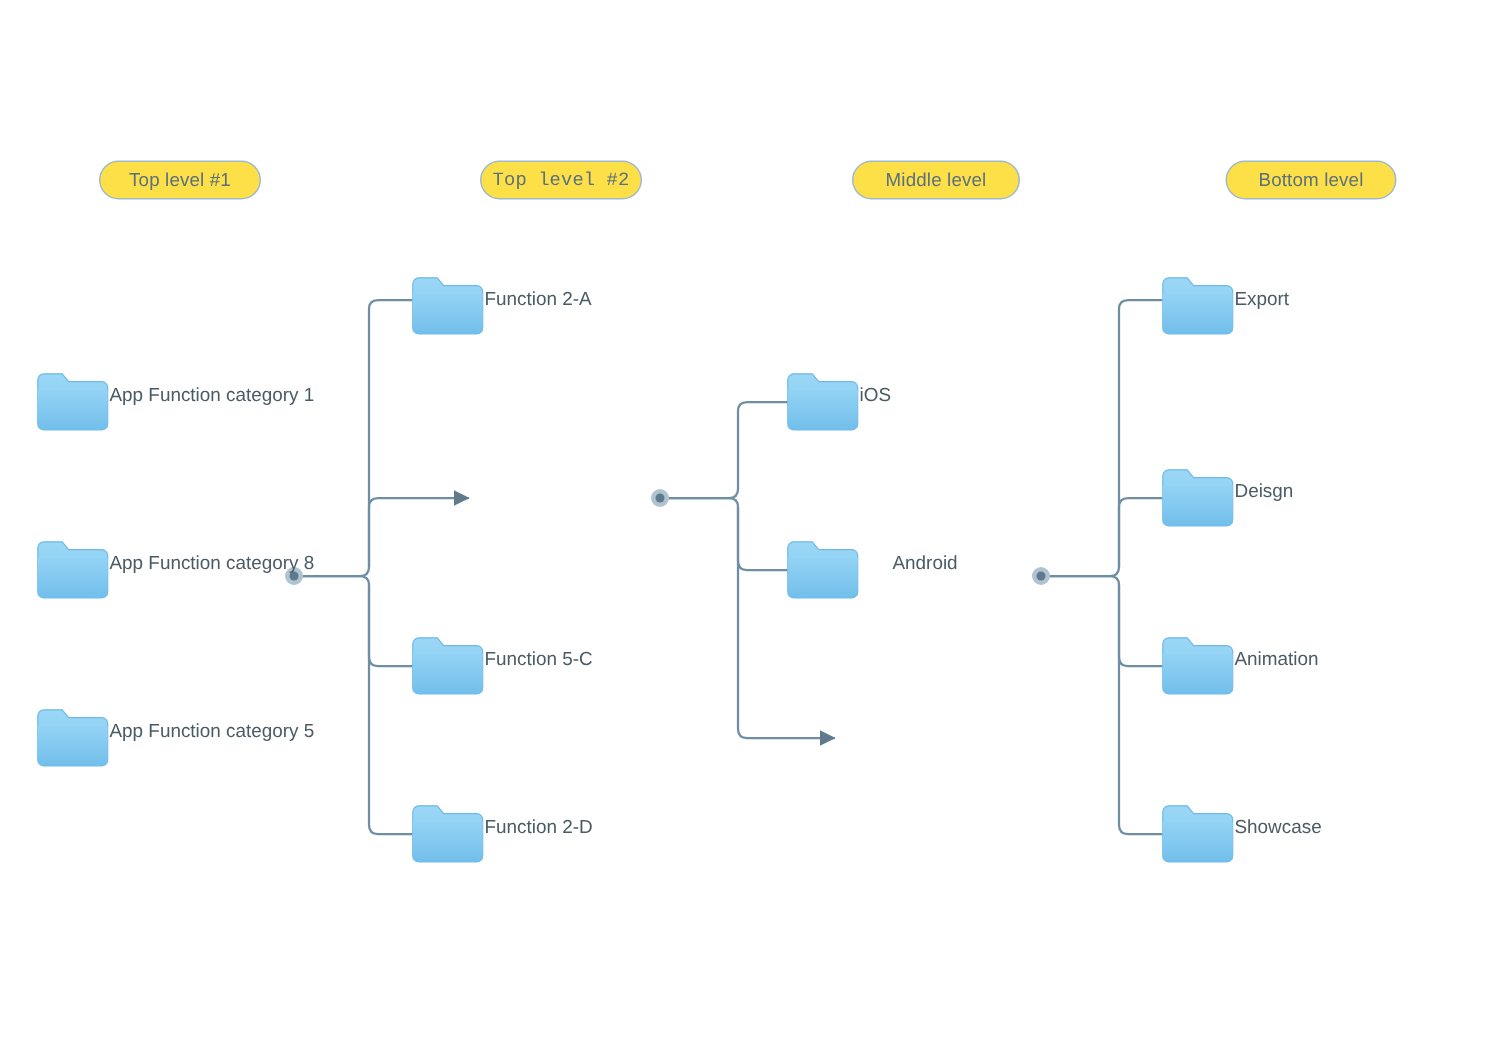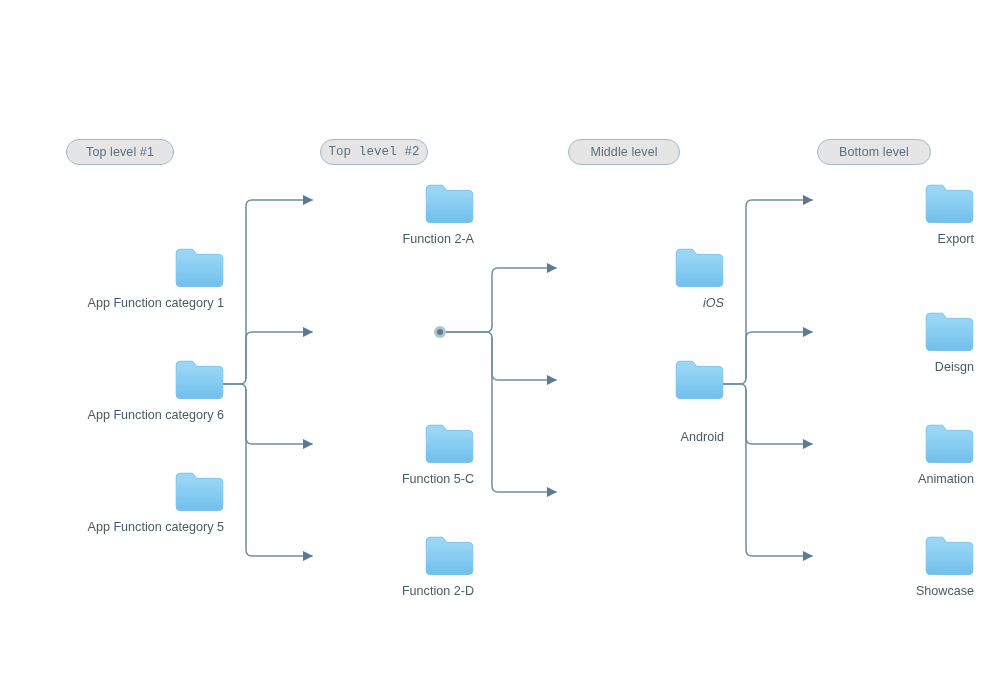"Top level #1" .level-pill { background: #e5e5e5 -> #fde047; margin-top: 32px -> none }
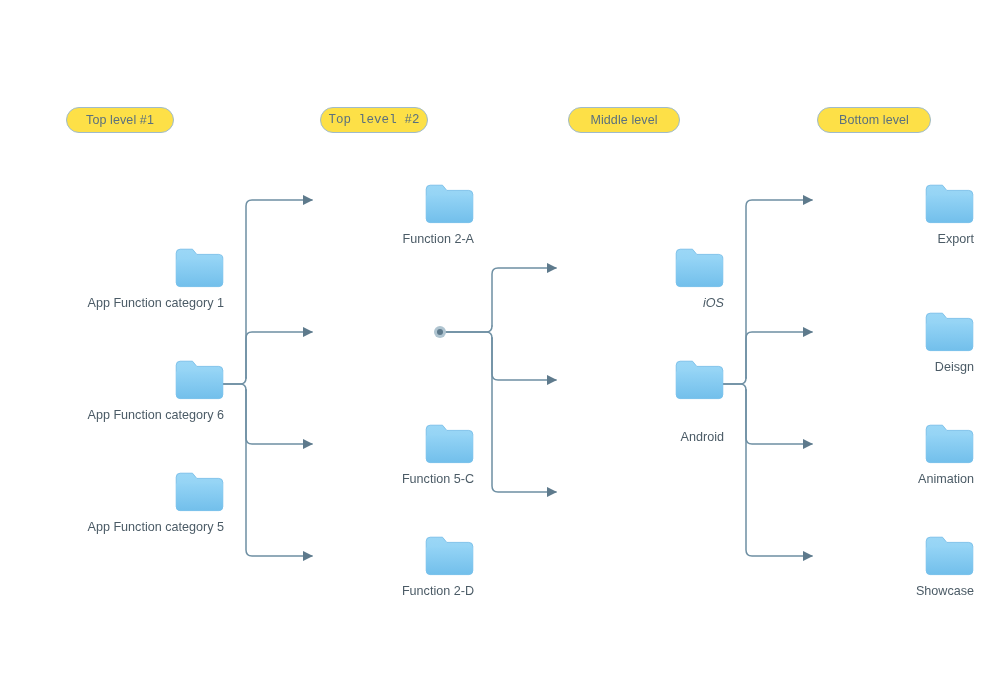"Function 2-A" .node { align-items: flex-end -> flex-start; flex-direction: column -> row }
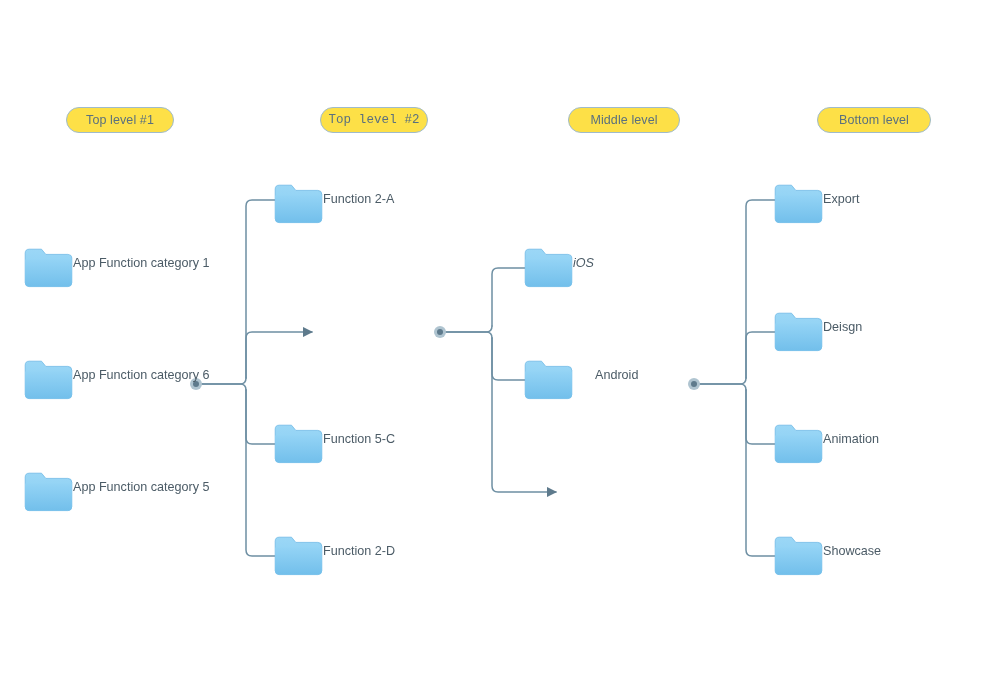"iOS" div.node { font-style: italic -> none }
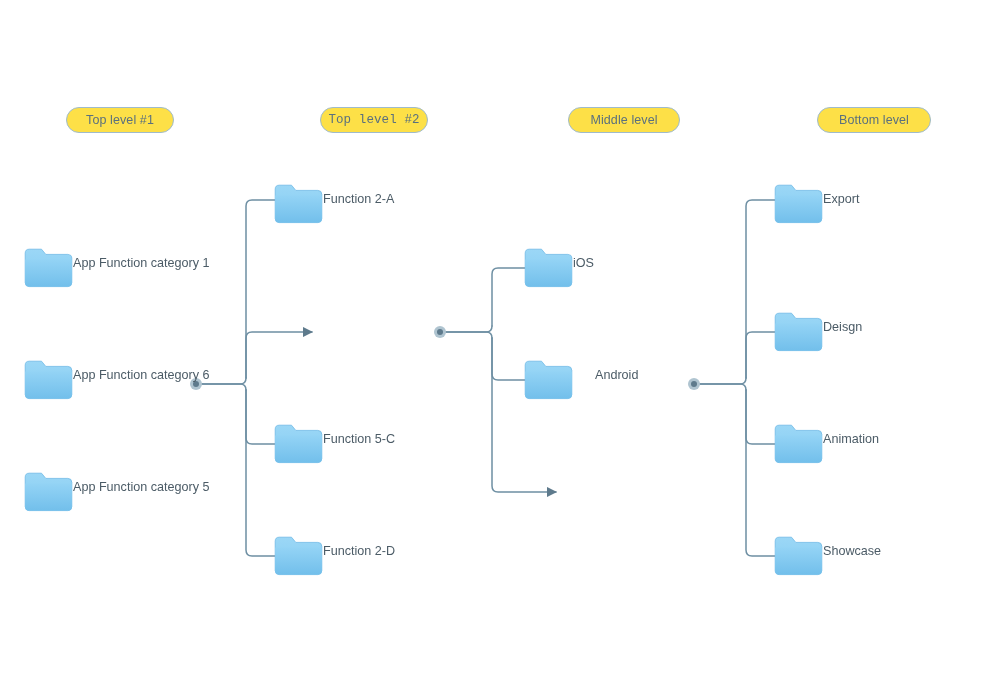"App Function category 6" span.node-label { text: 6 -> 8 }
